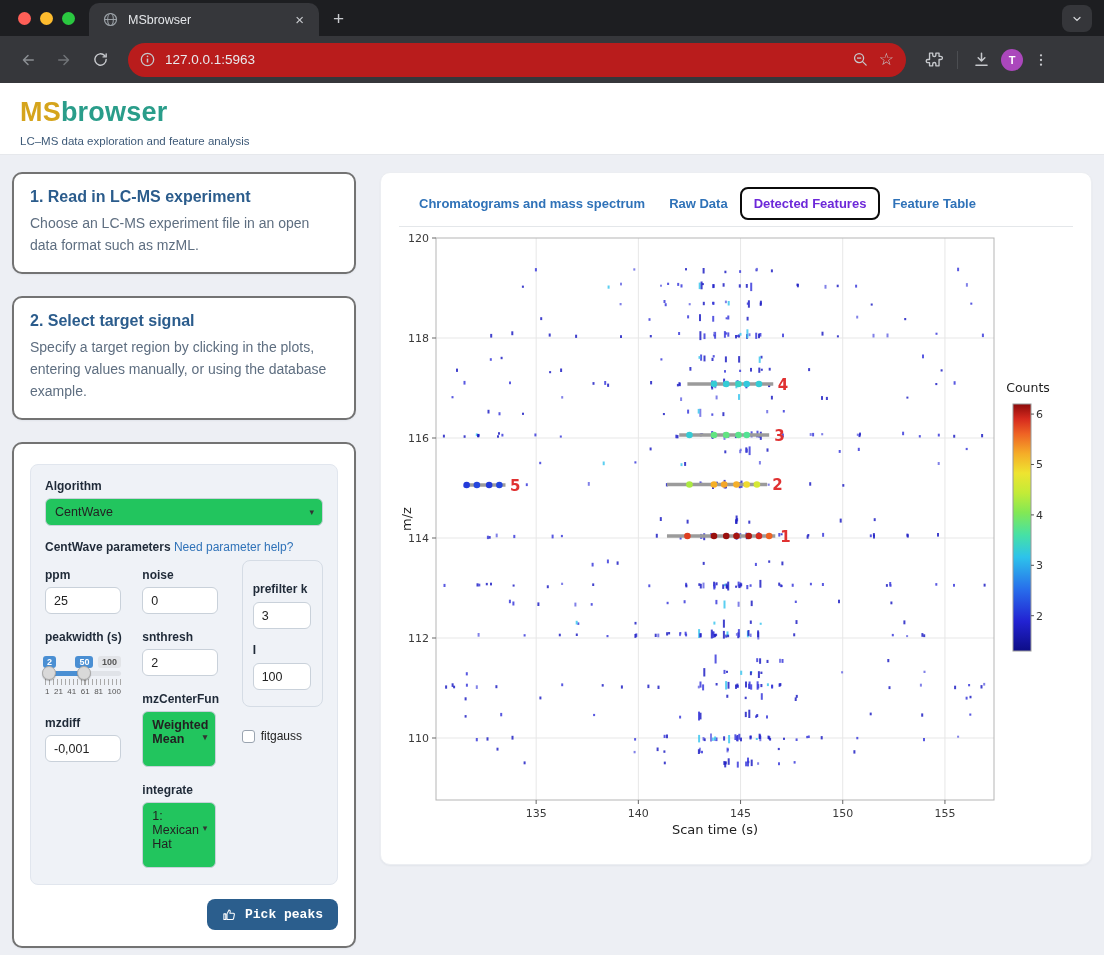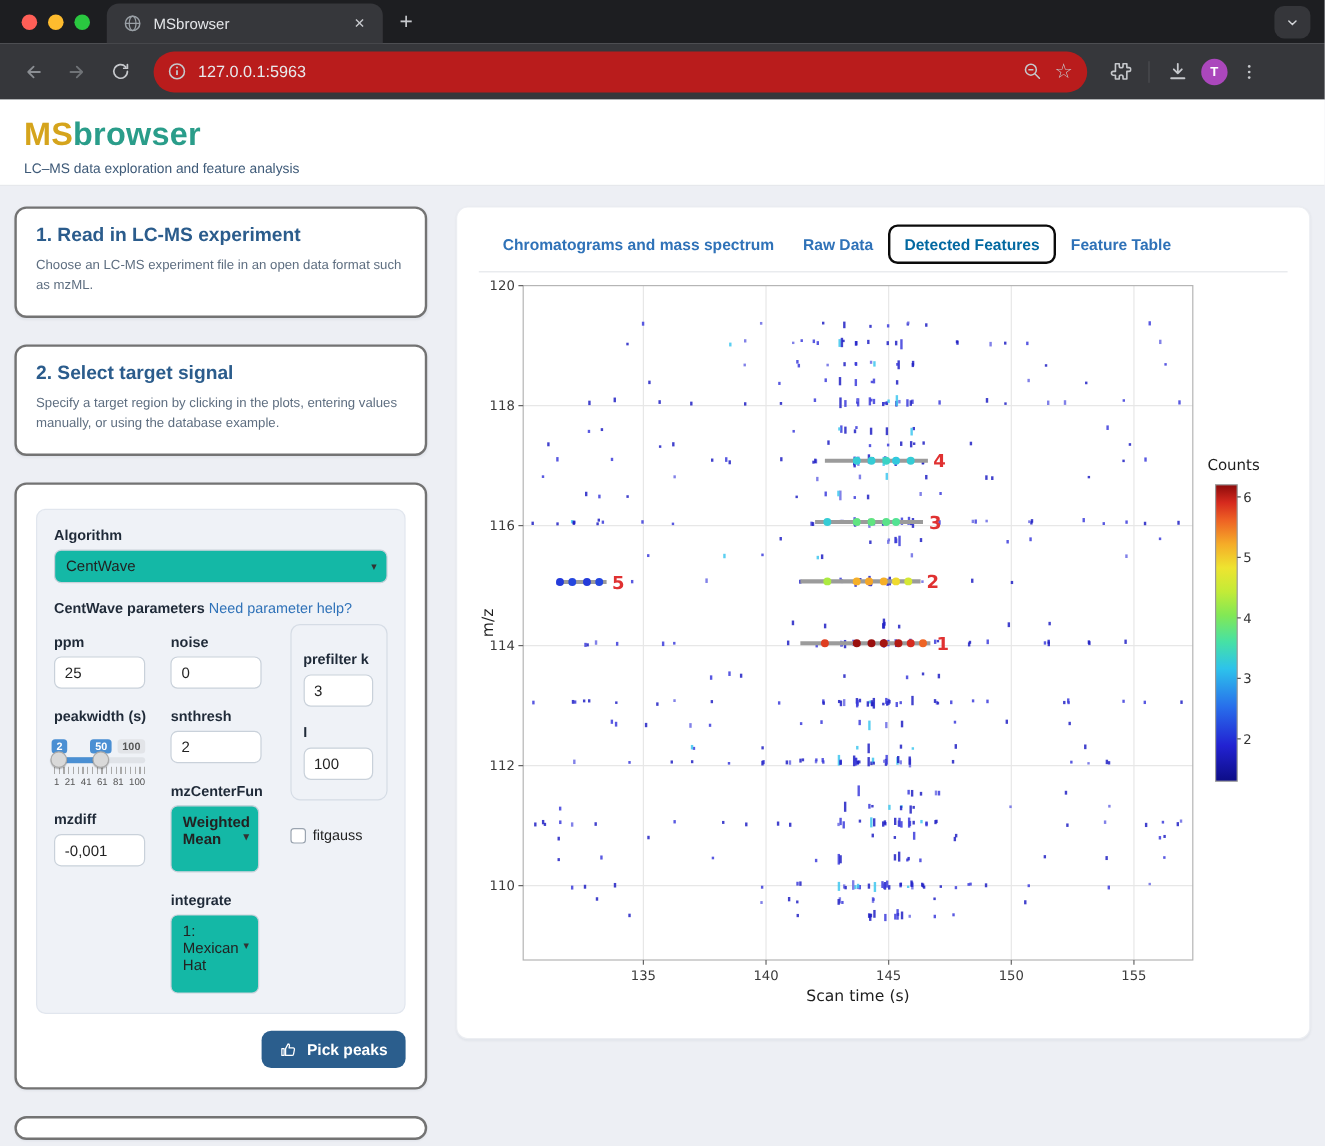"Detected Features" .ptab.active { color: #0369a1 -> #6d28d9 }
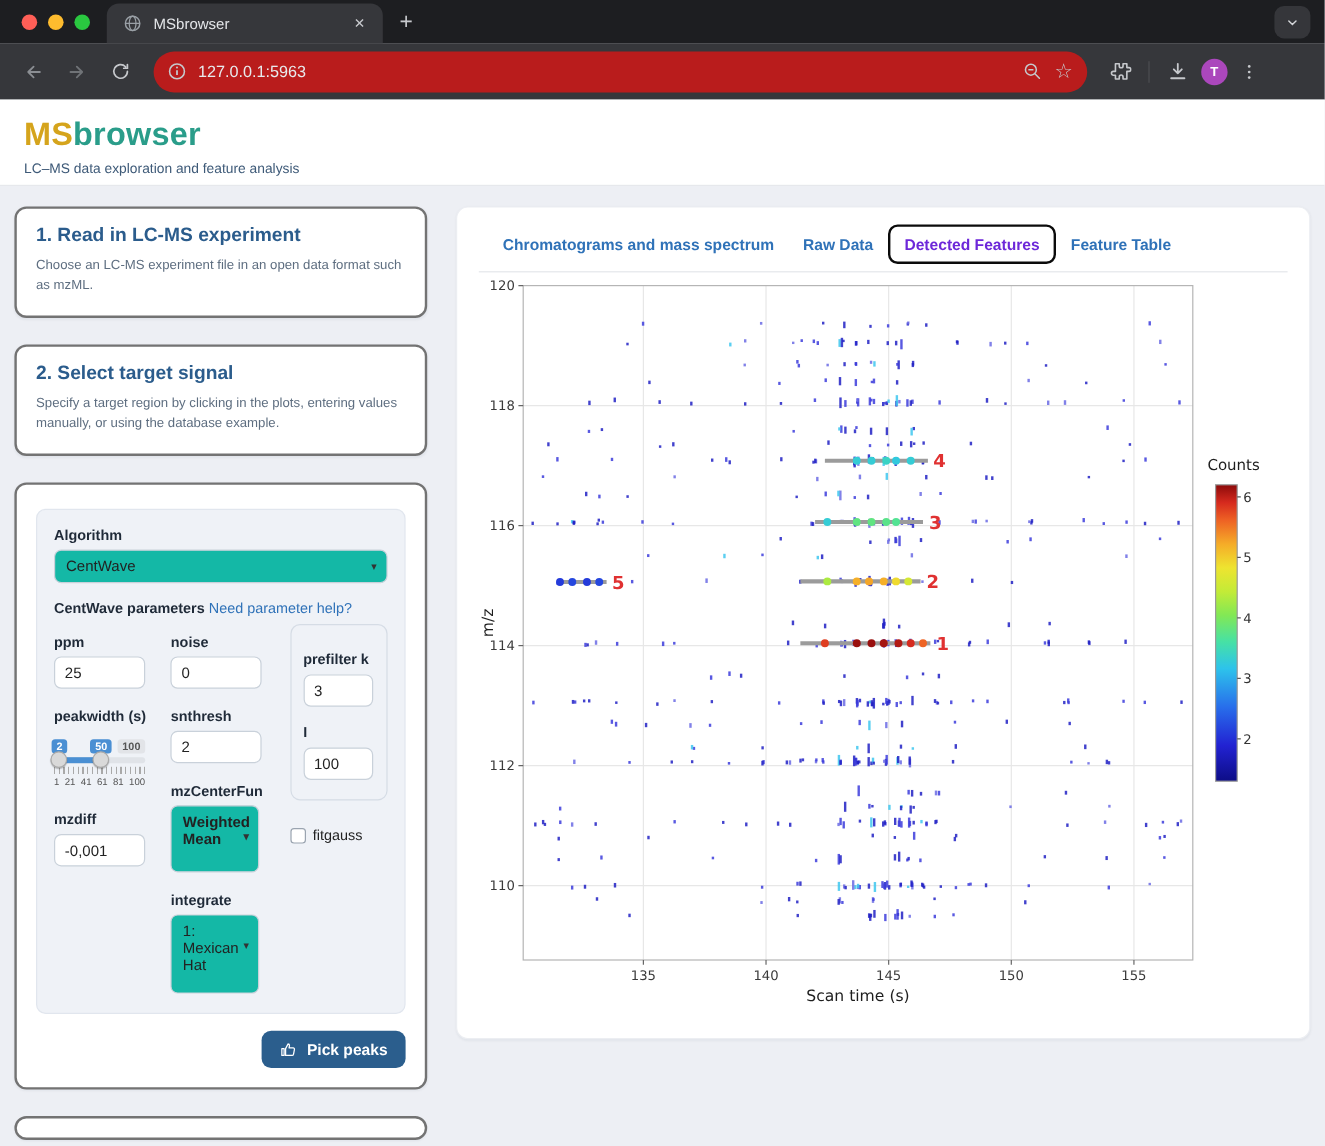"Choose an LC-MS experiment file" .card p { font-size: 11px -> 14px }
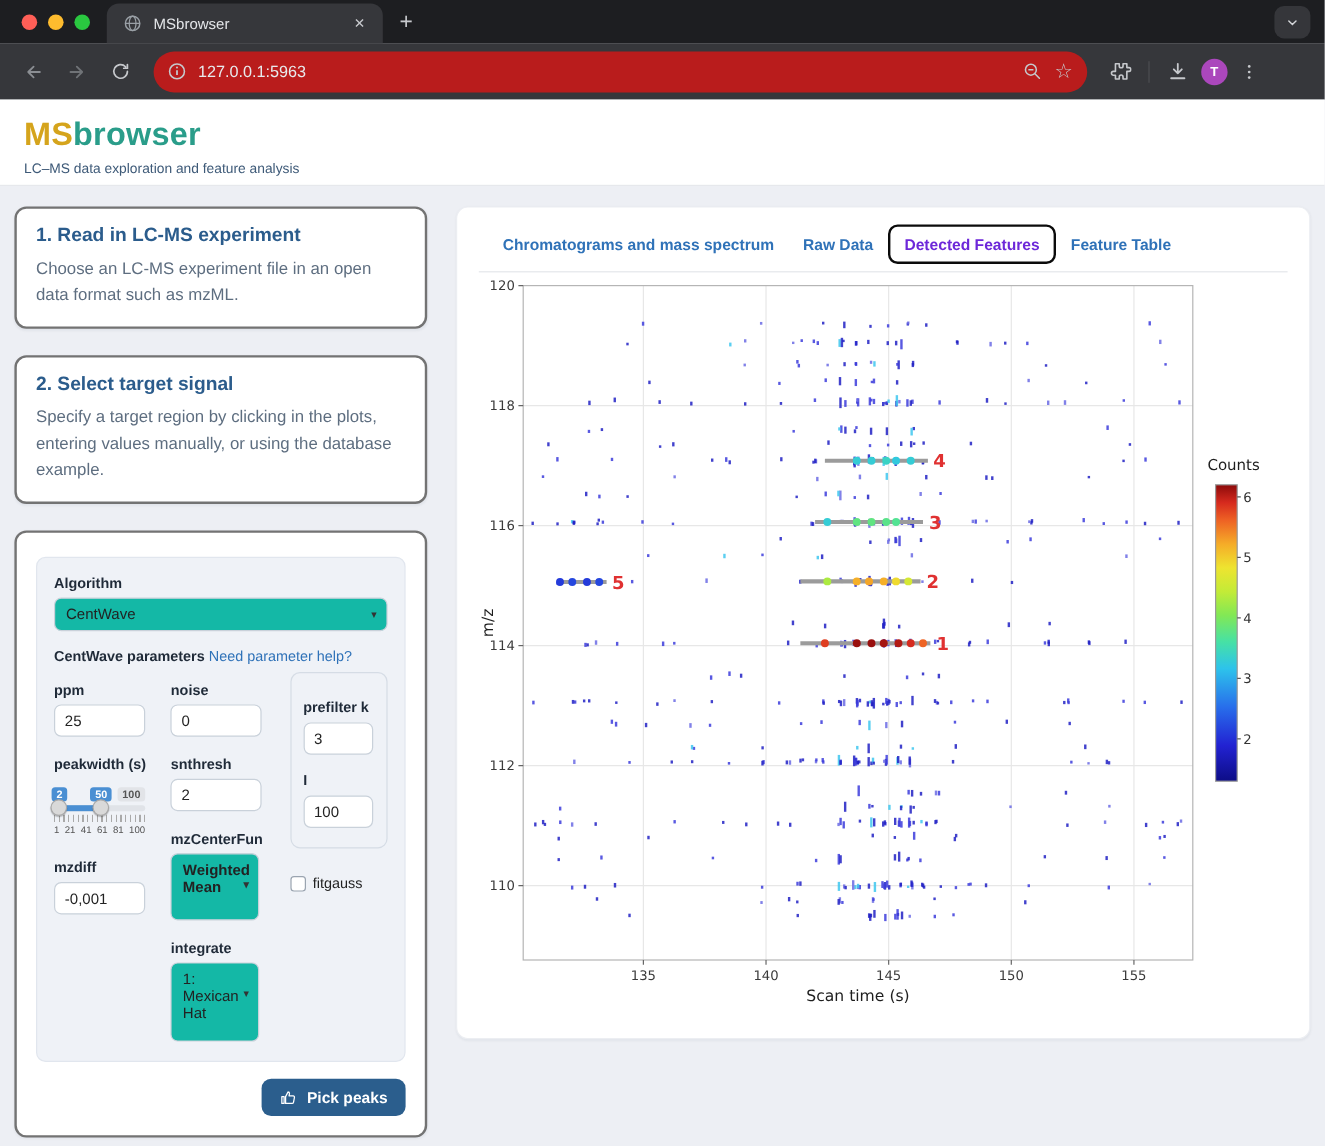"CentWave" .select-like { background: #14b8a6 -> #22c55e }
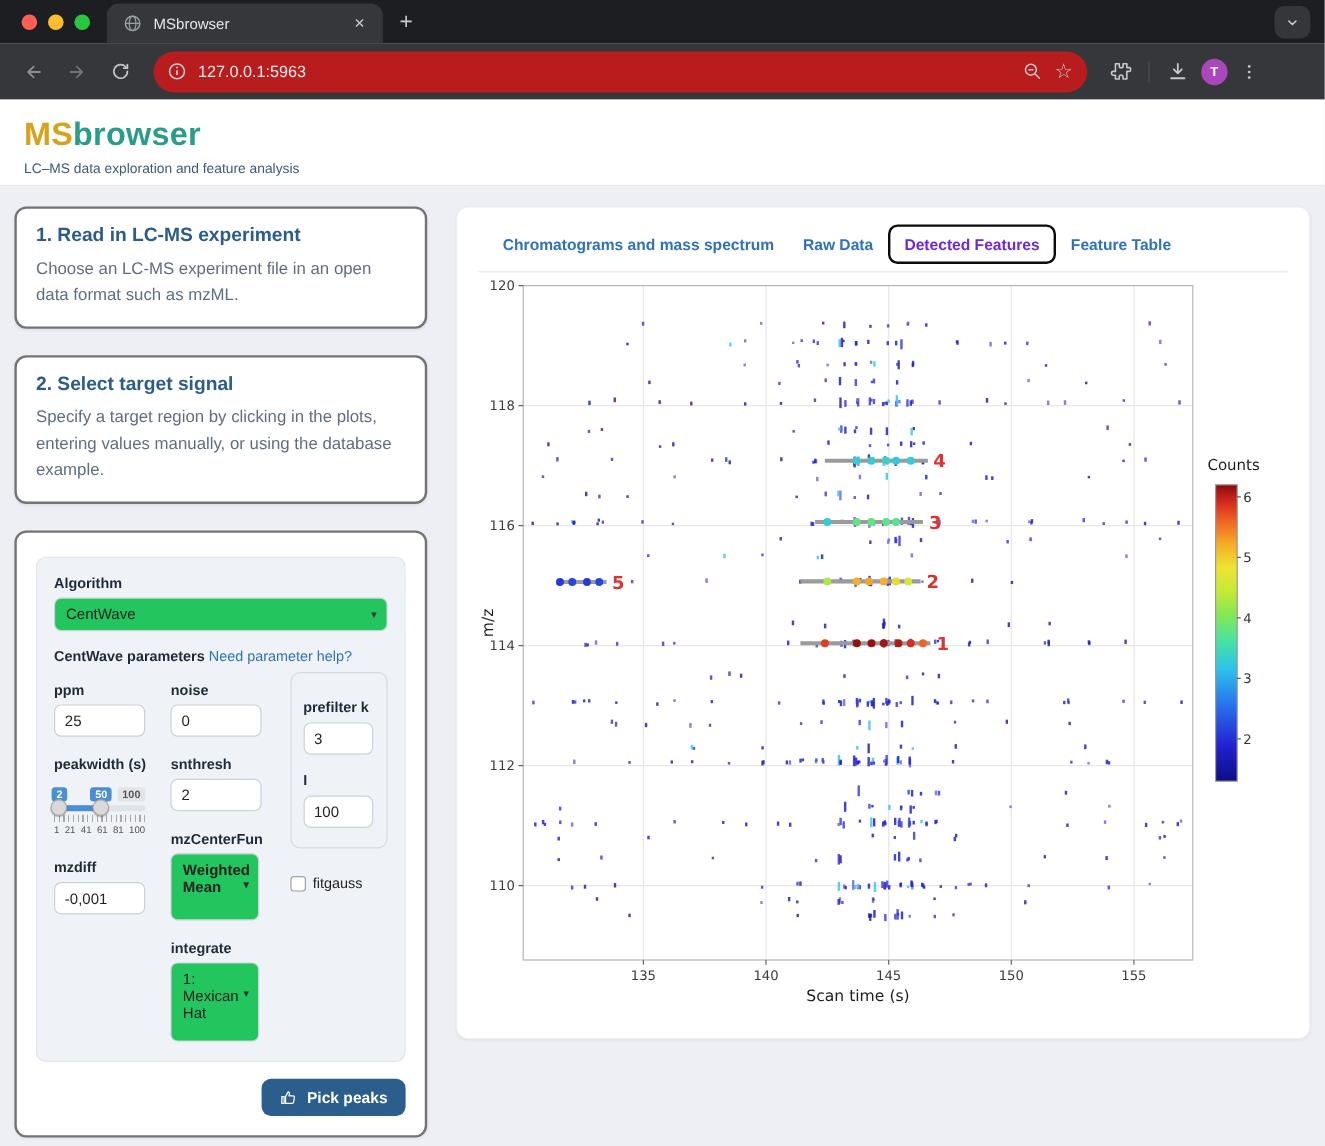"Pick peaks" .btn-primary { font-family: Liberation Sans, sans-serif -> Liberation Mono, monospace }
